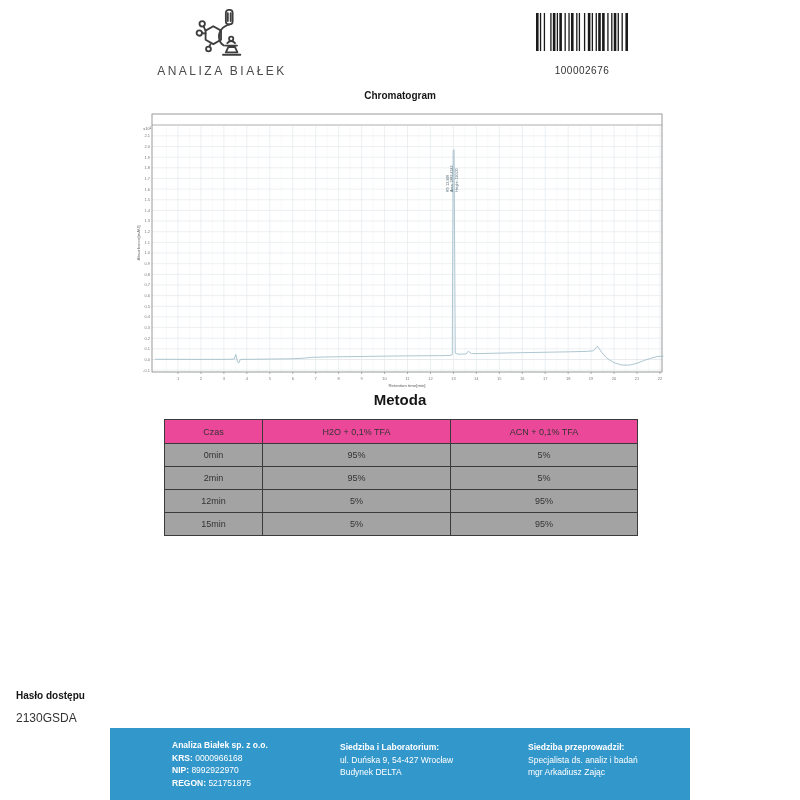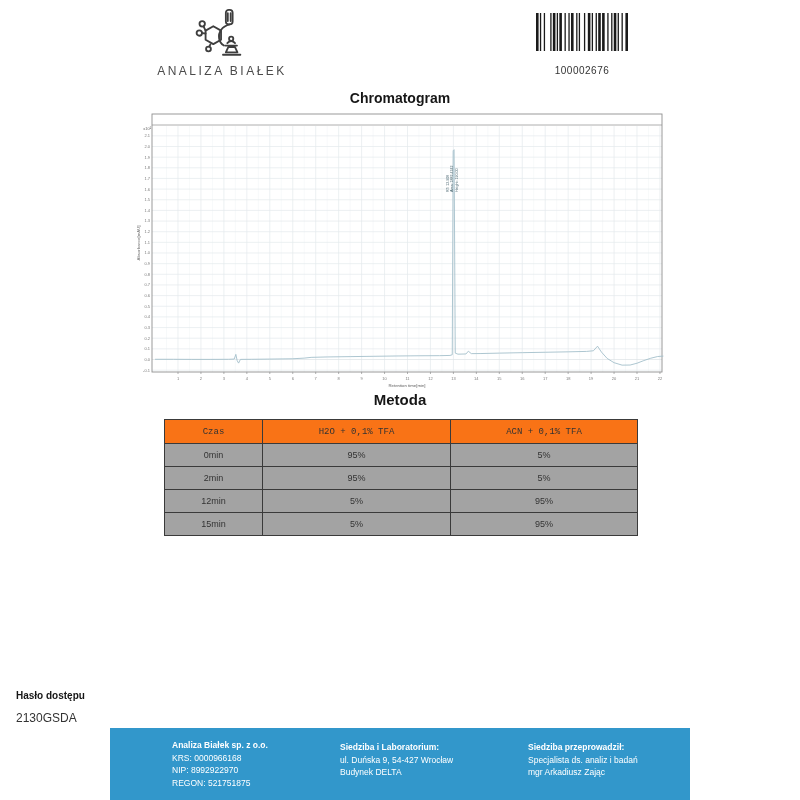"Chromatogram" .title-chromatogram { font-size: 14px -> 10px }
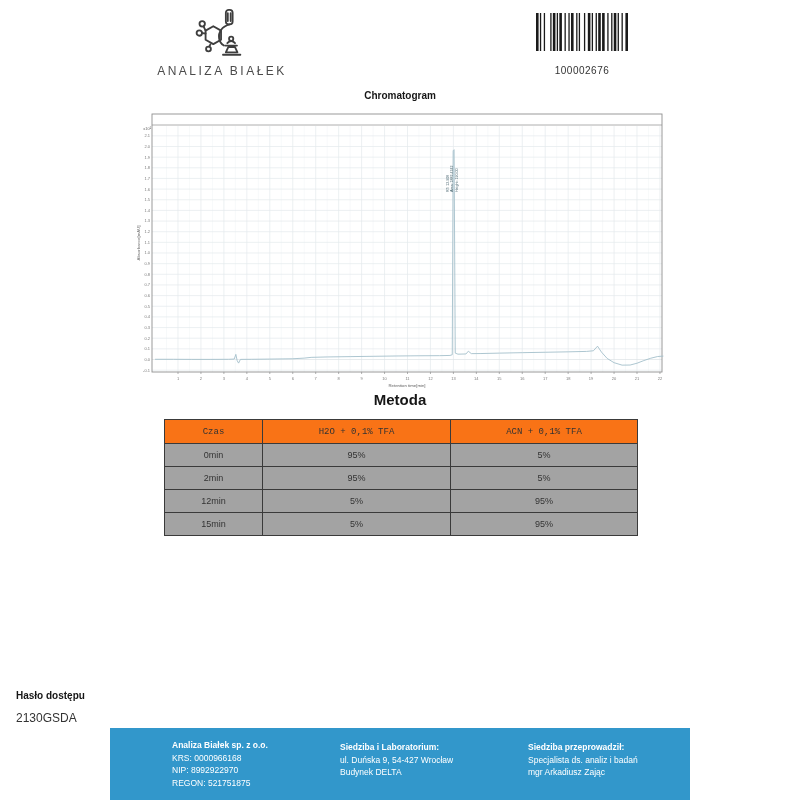"Czas" .method-table th { background: #f97316 -> #ec4899; font-family: Liberation Mono, monospace -> none }
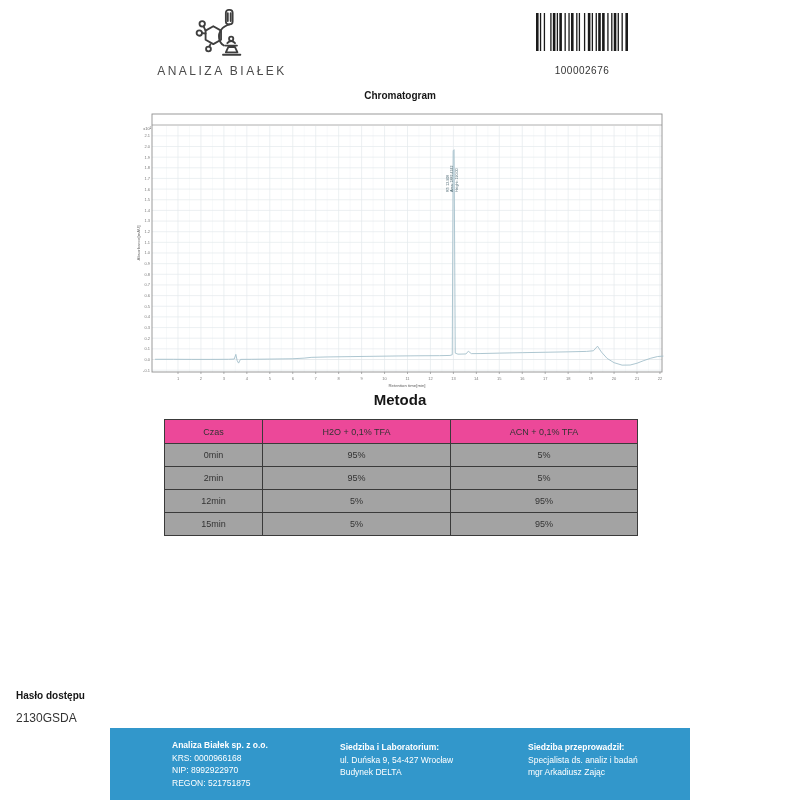"KRS:" .footer-col b { font-weight: normal -> bold }
